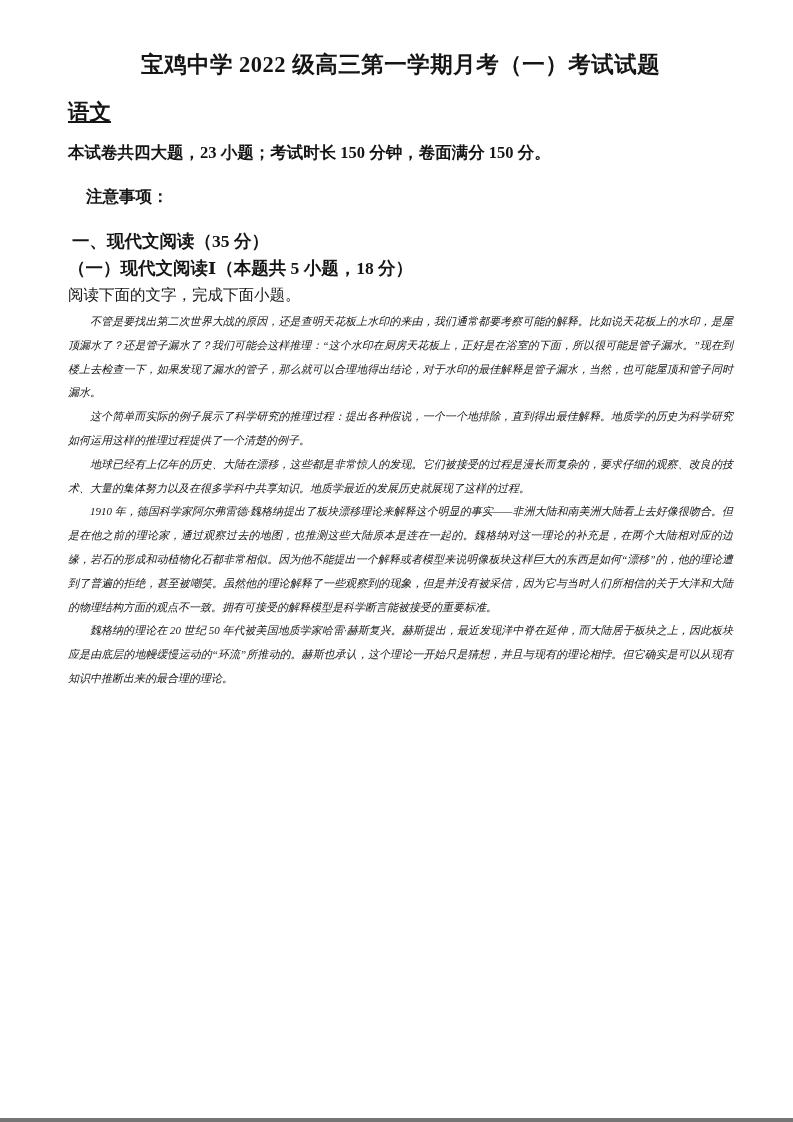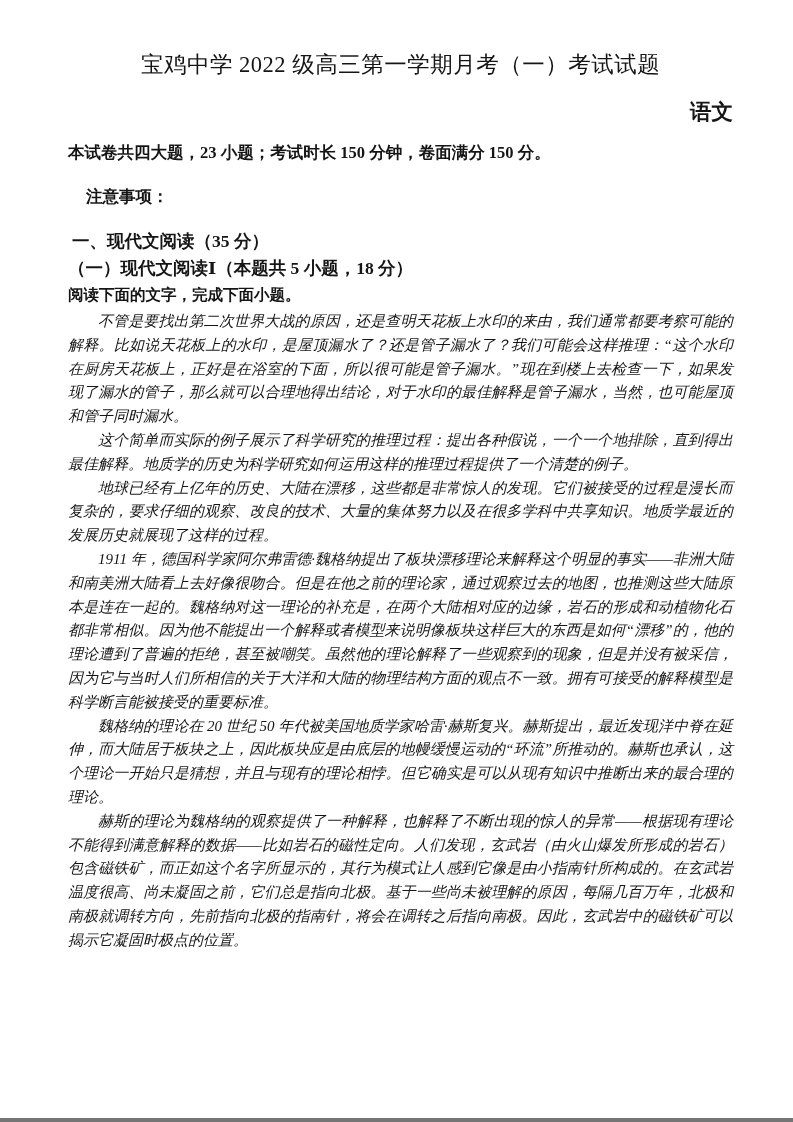"宝鸡中学 2022 级高三第一学期月考（一）考试试题" .doc-title { font-weight: normal -> bold }
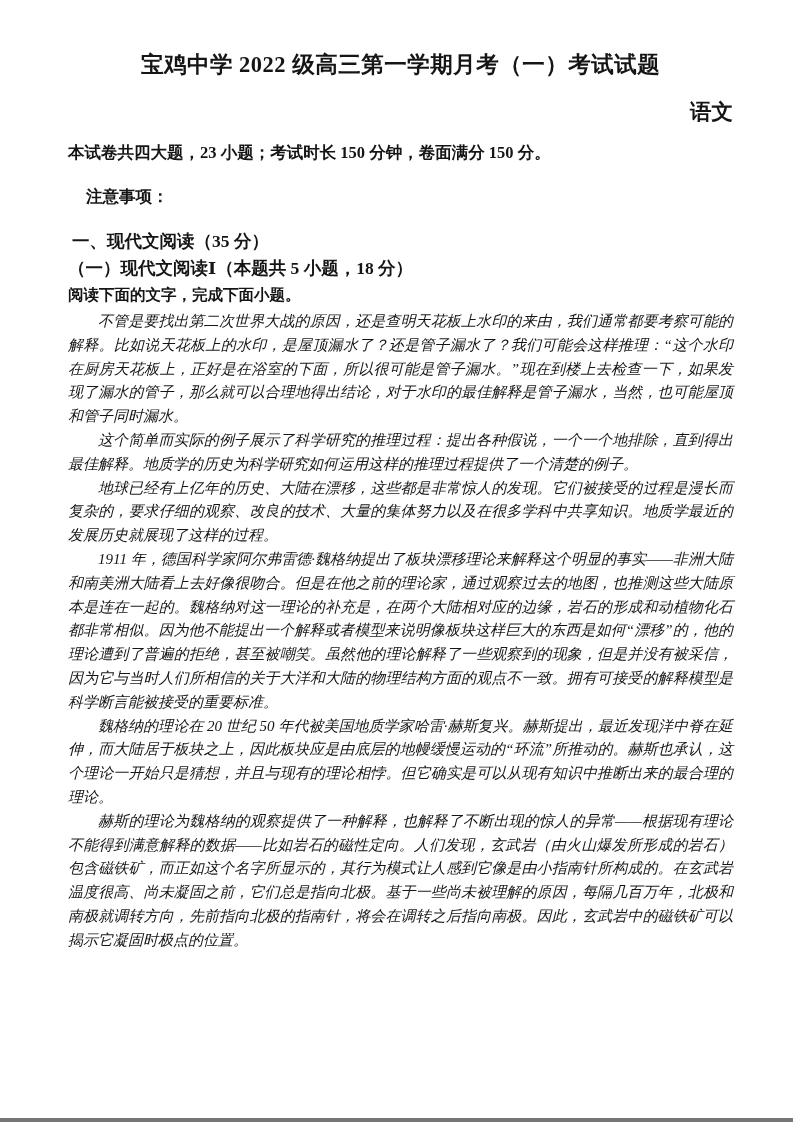"语文" .doc-subtitle { text-align: right -> left; text-decoration: none -> underline }
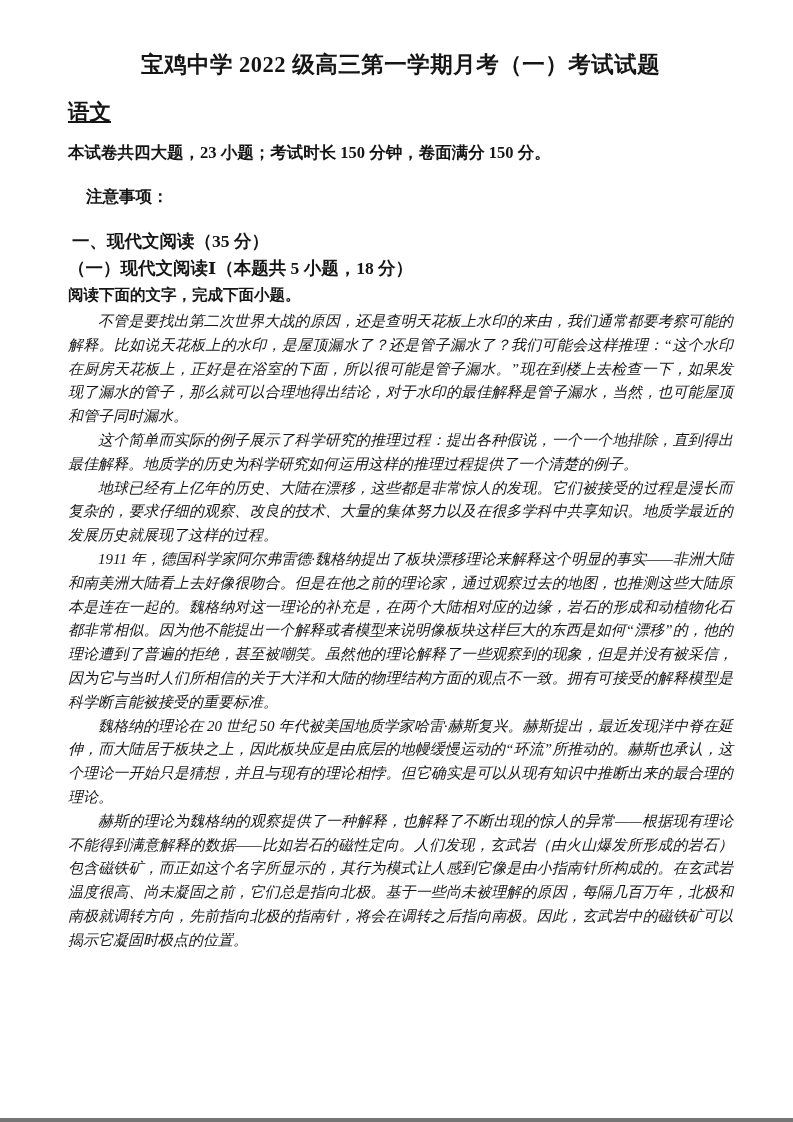"阅读下面的文字，完成下面小题。" .lead-in { font-weight: bold -> normal }
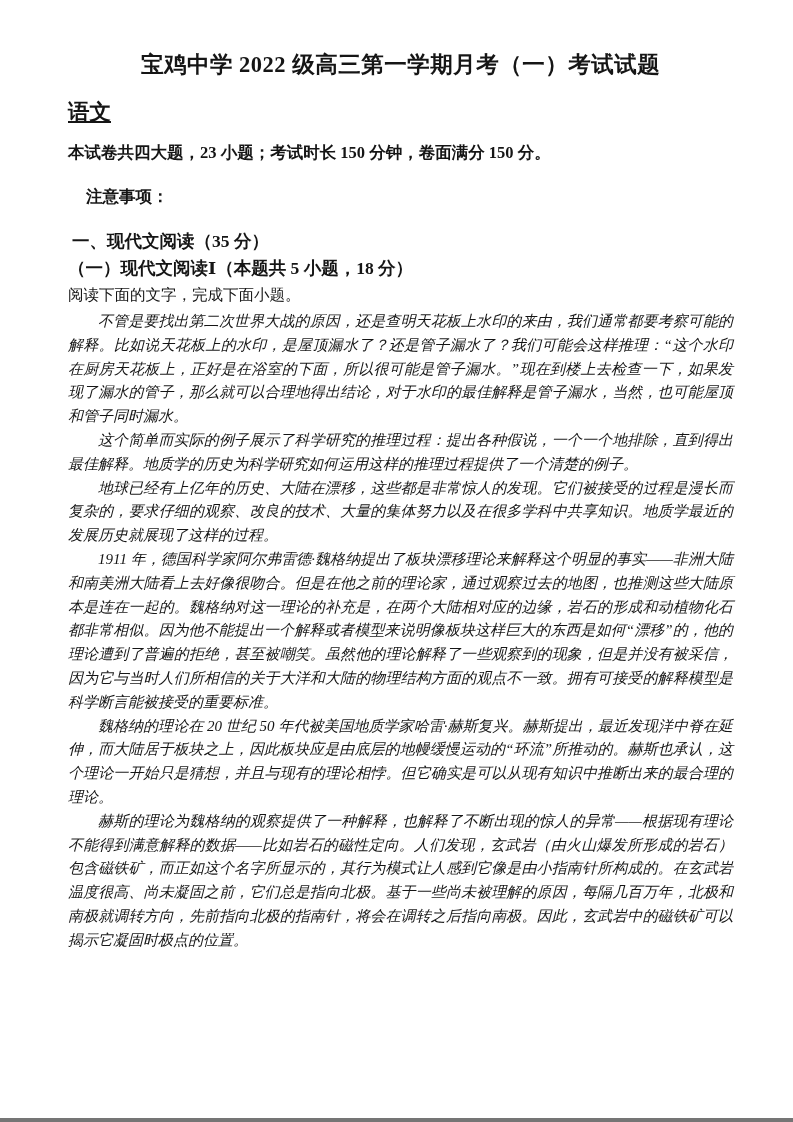"不管是要找出第二次世界大战的原因，还是查明天花板上水印的来由，我们通常都要考察可" .passage p { font-size: 15px -> 11px }
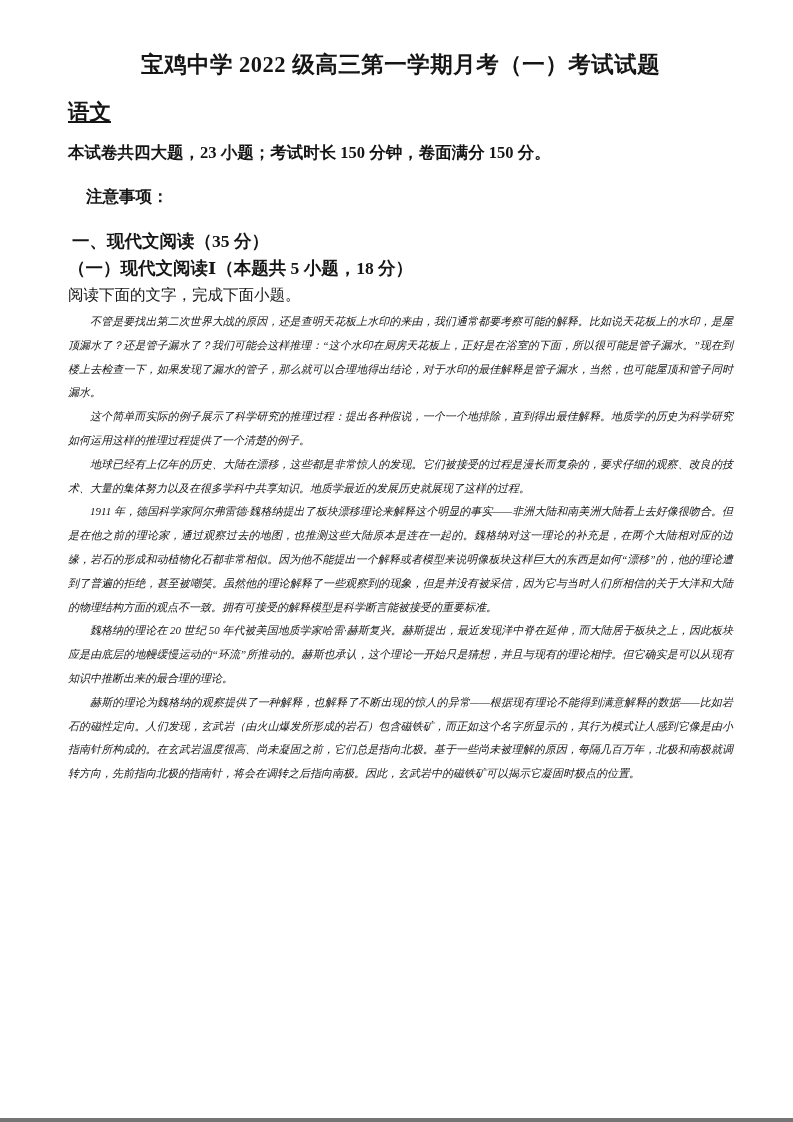"1911" p { text: 1911 -> 1910 }
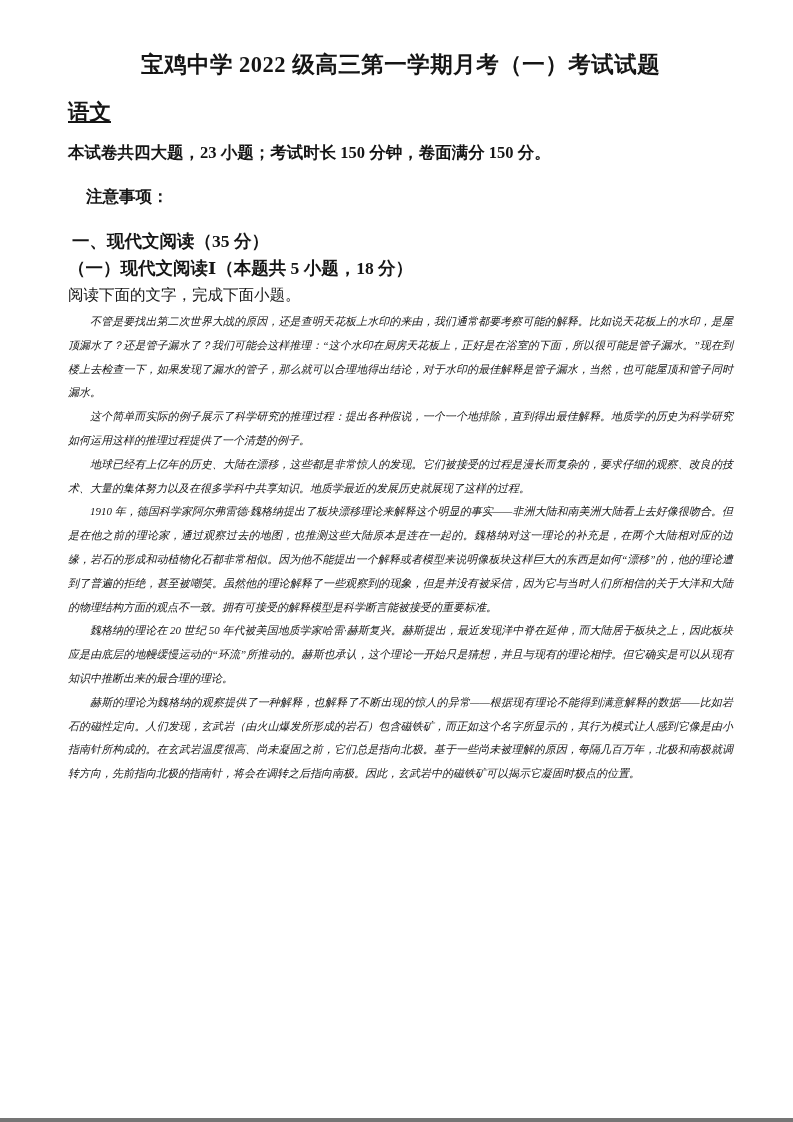"赫斯的理论为魏格纳的观察提供了一种解释，也解释了不断出现的惊人的异常——根据现有" p { html: <p>赫斯的理论为魏格纳的观察提供了一种解释，也解释了不断出现的惊人的异常——根据现有理论不能得到满意解释的数据——比如岩石的磁性定向。人们发现，玄武岩（由火山爆发所形成的岩石）包含磁铁矿，而正如这个名字所显示的，其行为模式让人感到它像是由小指南针所构成的。在玄武岩温度很高、尚未凝固之前，它们总是指向北极。基于一些尚未被理解的原因，每隔几百万年，北极和南极就调转方向，先前指向北极的指南针，将会在调转之后指向南极。因此，玄武岩中的磁铁矿可以揭示它凝固时极点的位置。</p> -> none }
